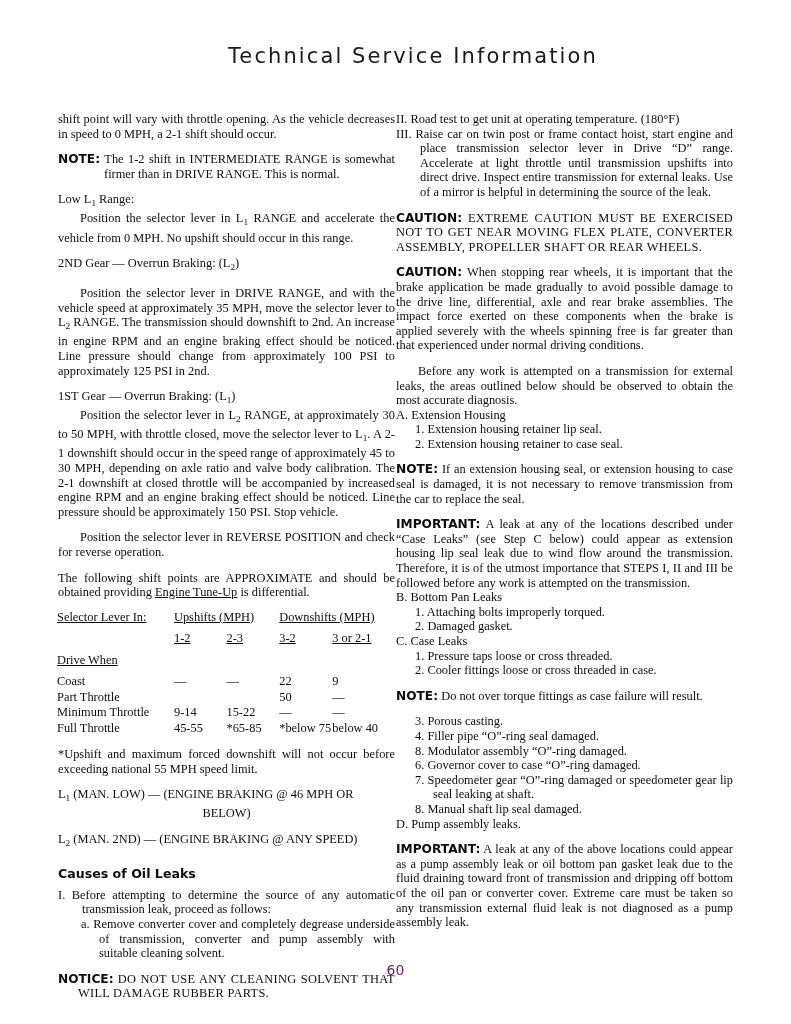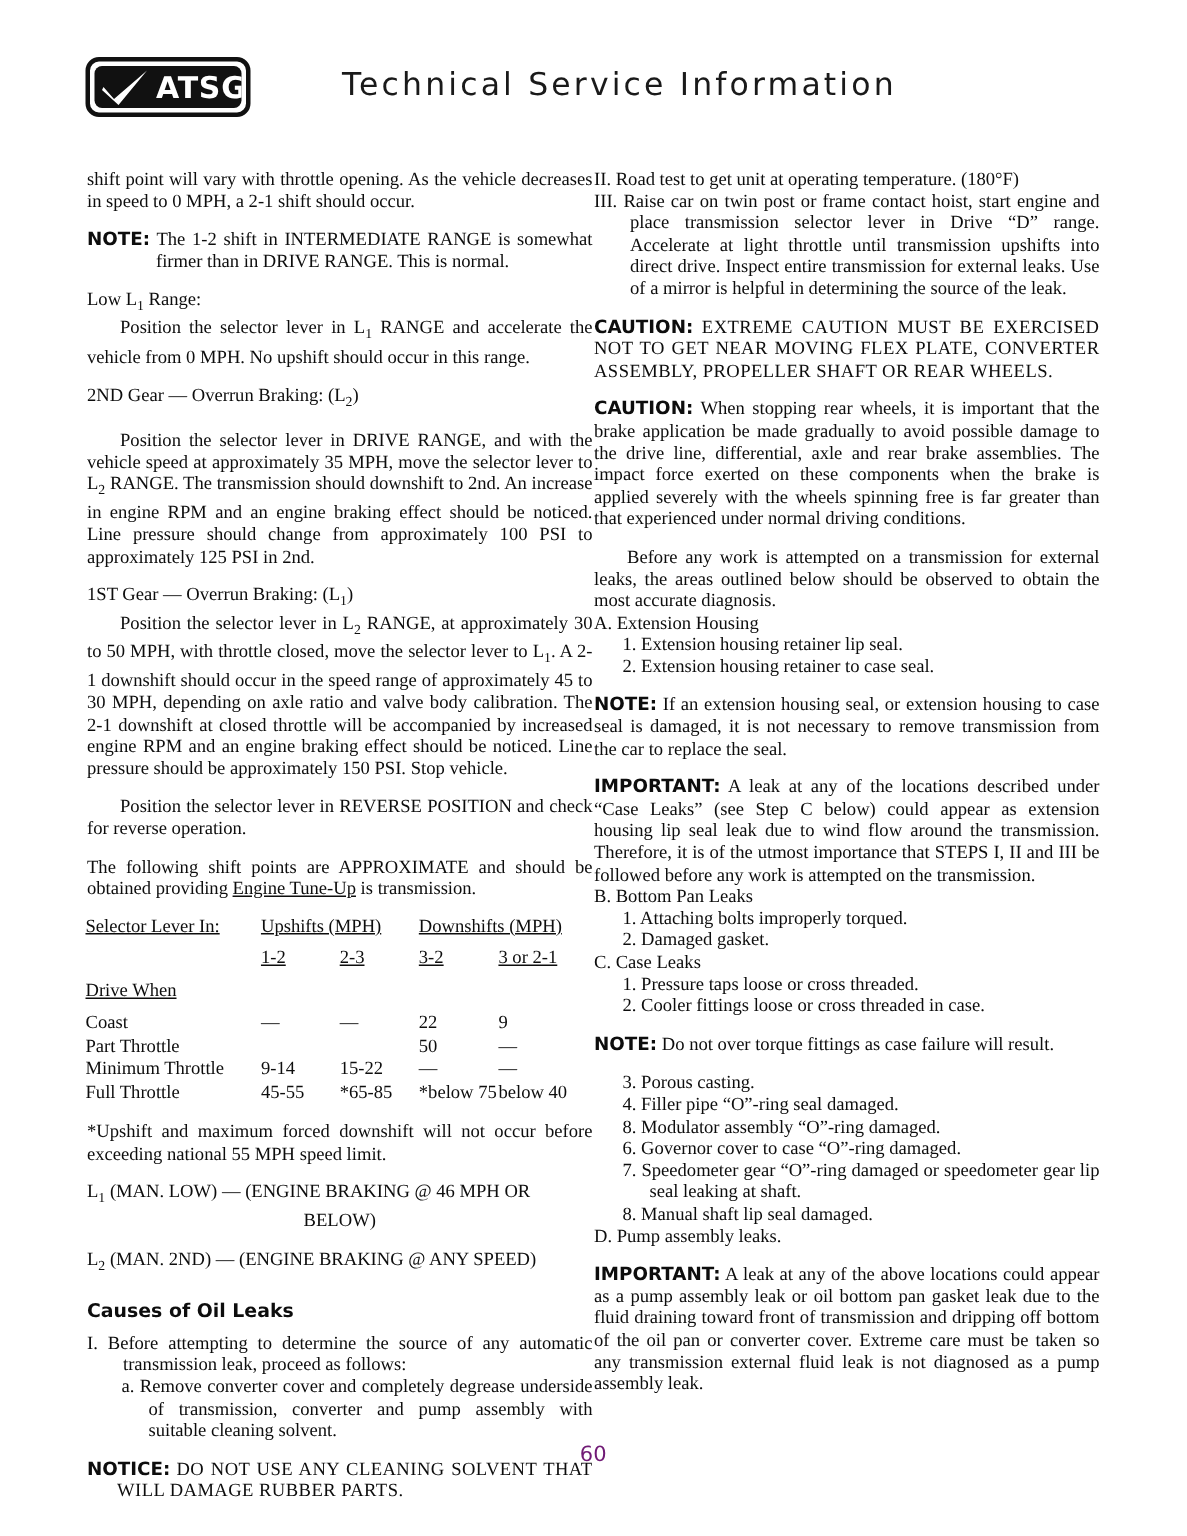"ATSG" div.logo { html: <div> <div> <svg> <polygon></polygon> </svg> <span>ATSG</span> </div> </div> -> none }
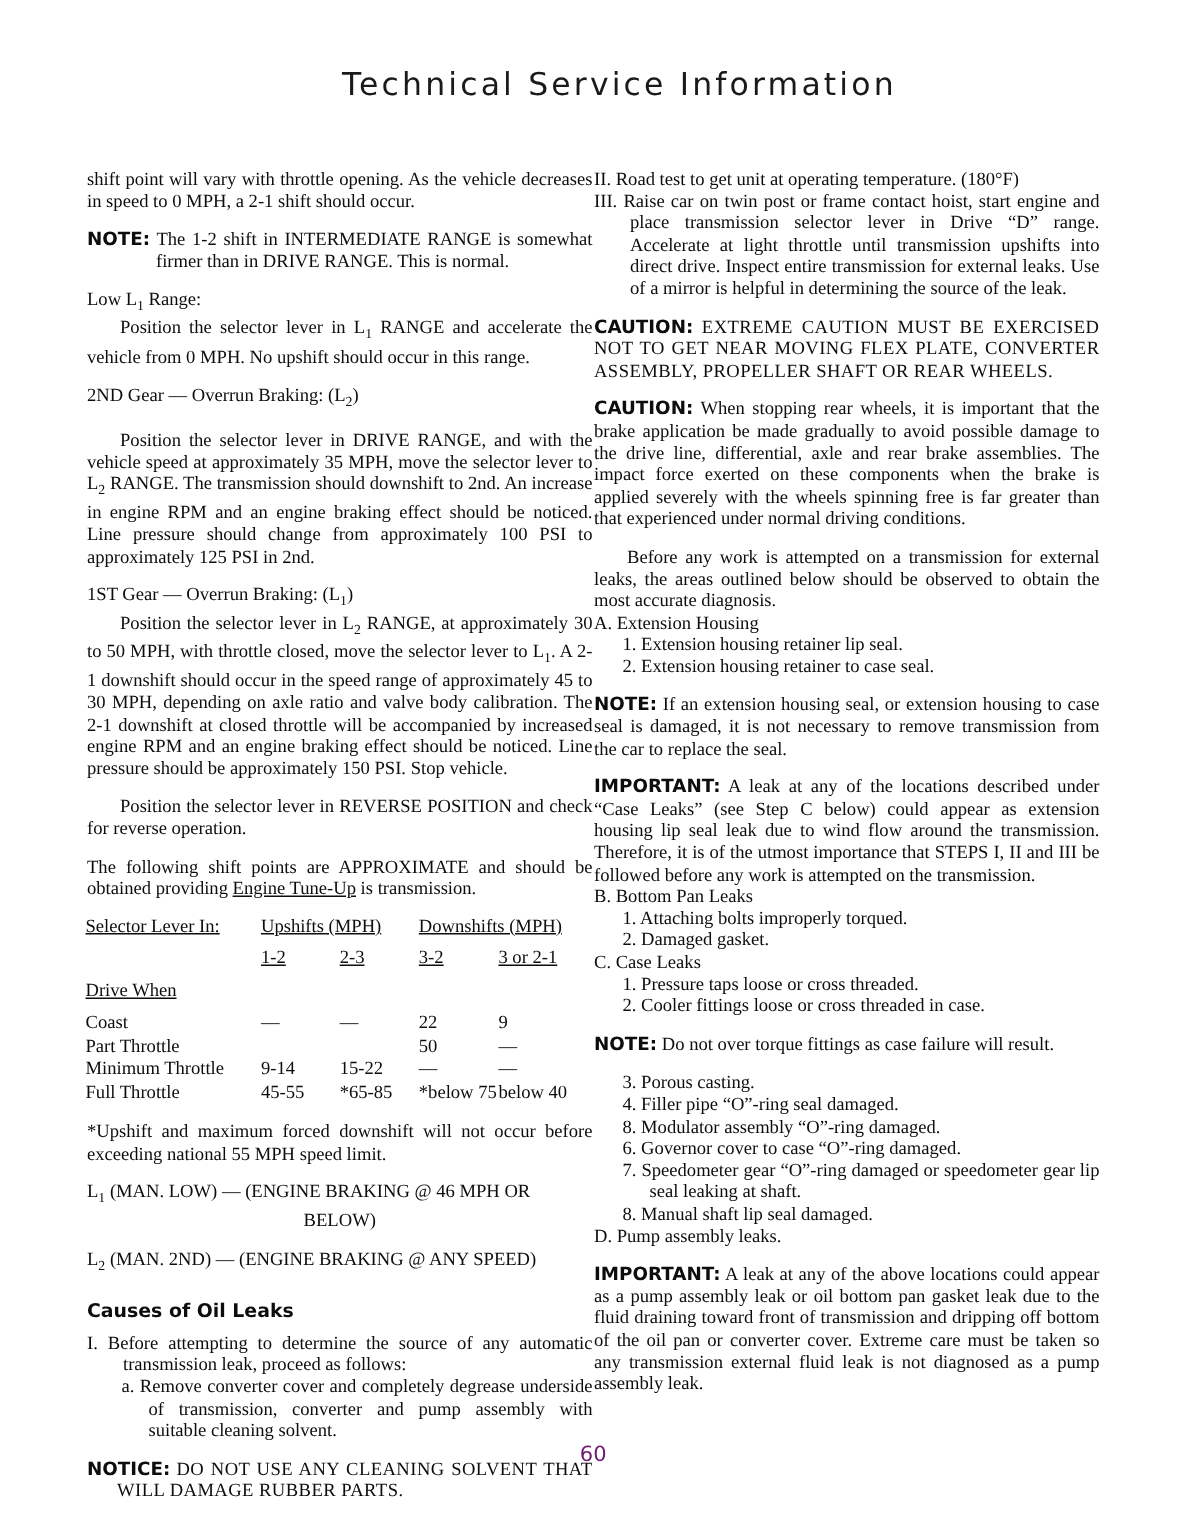"is transmission." span { text: transmission -> differential }
